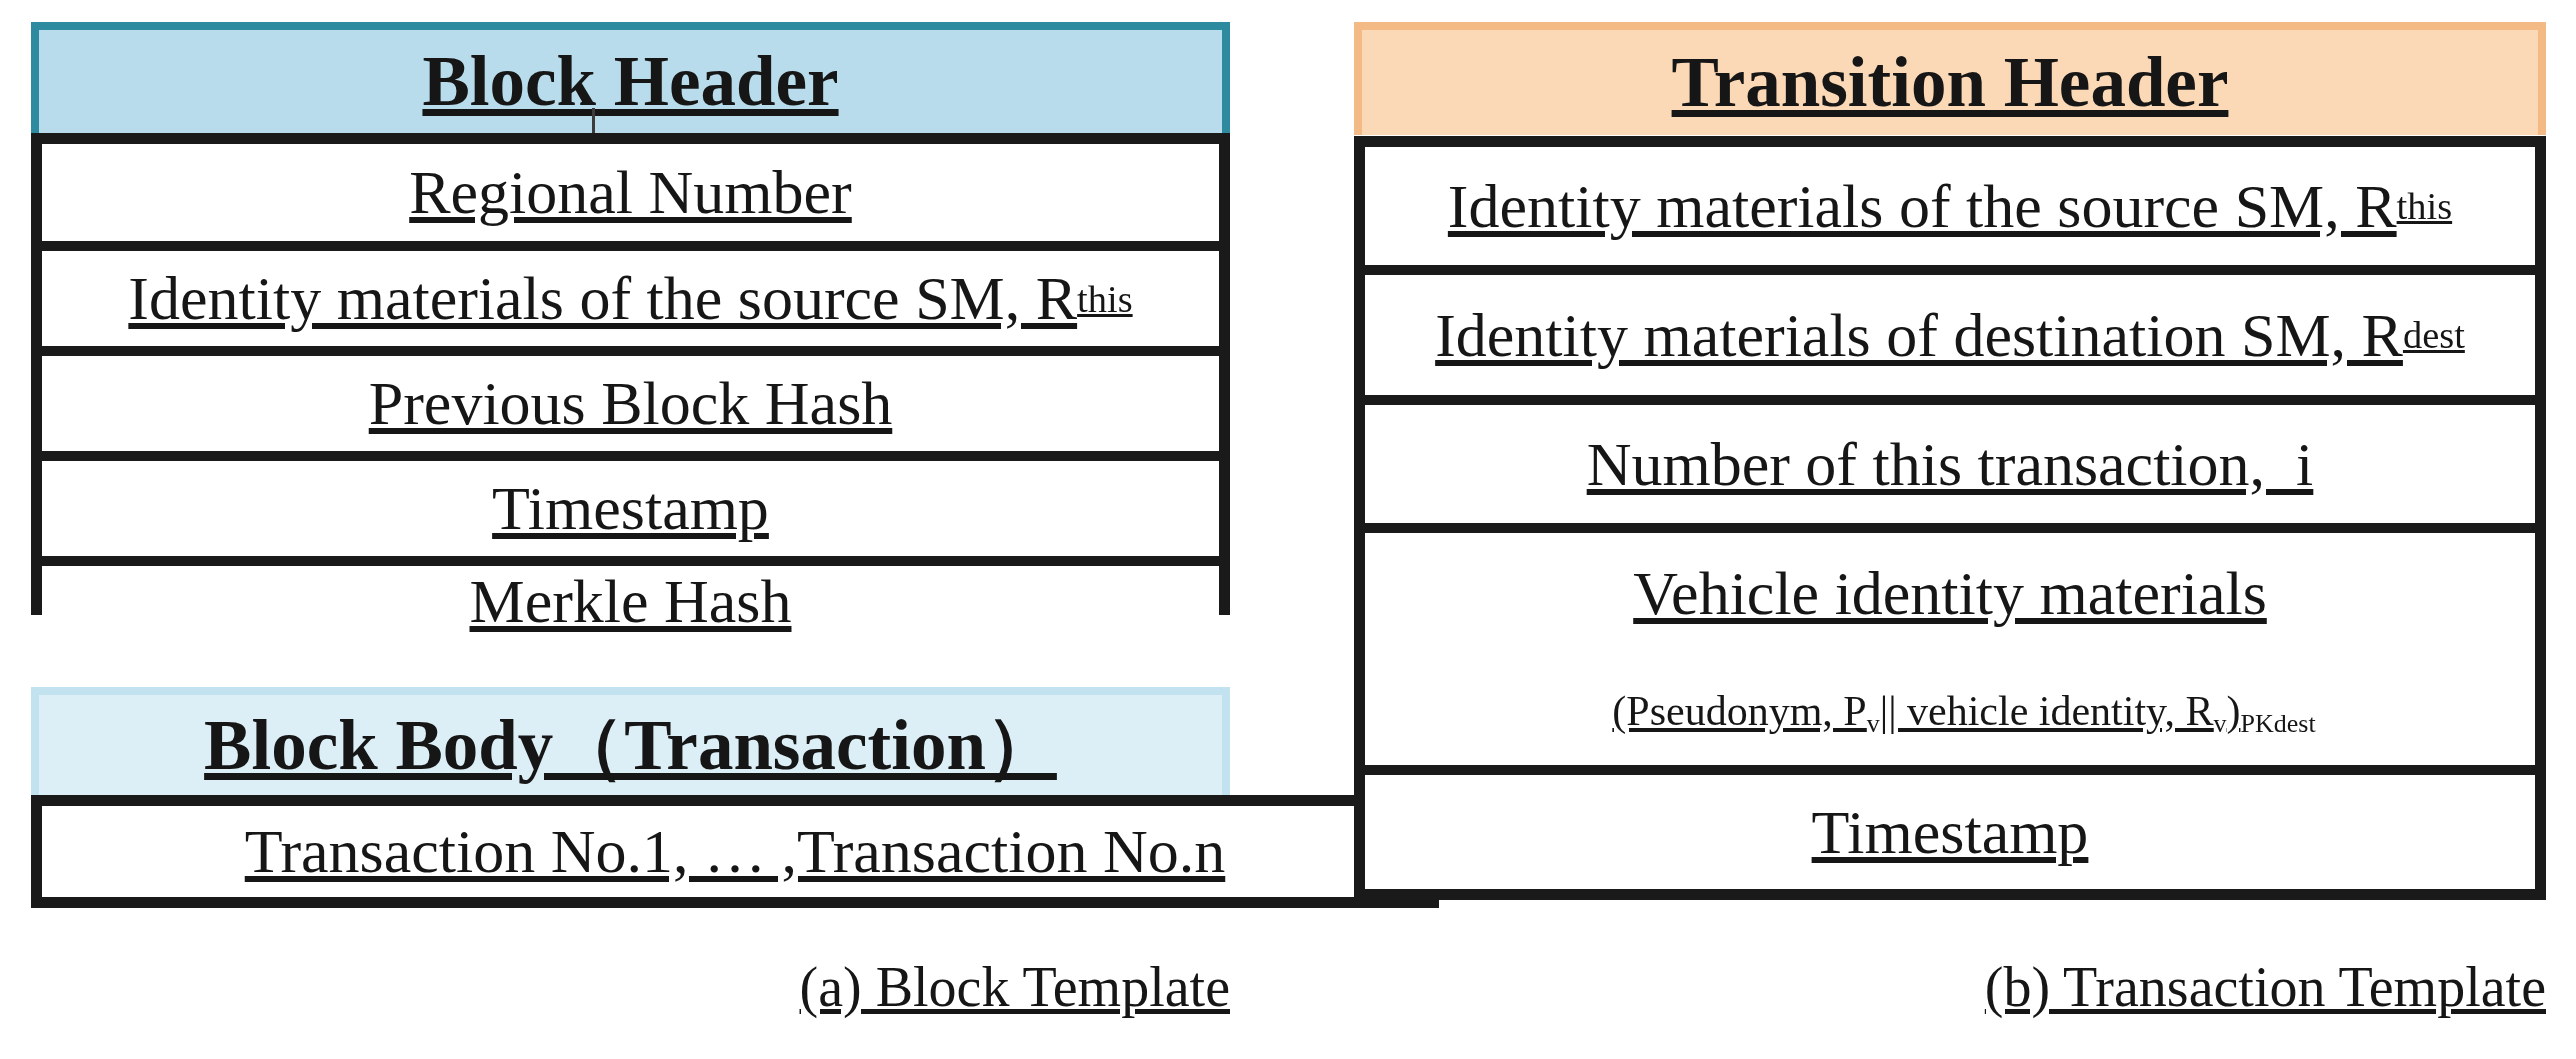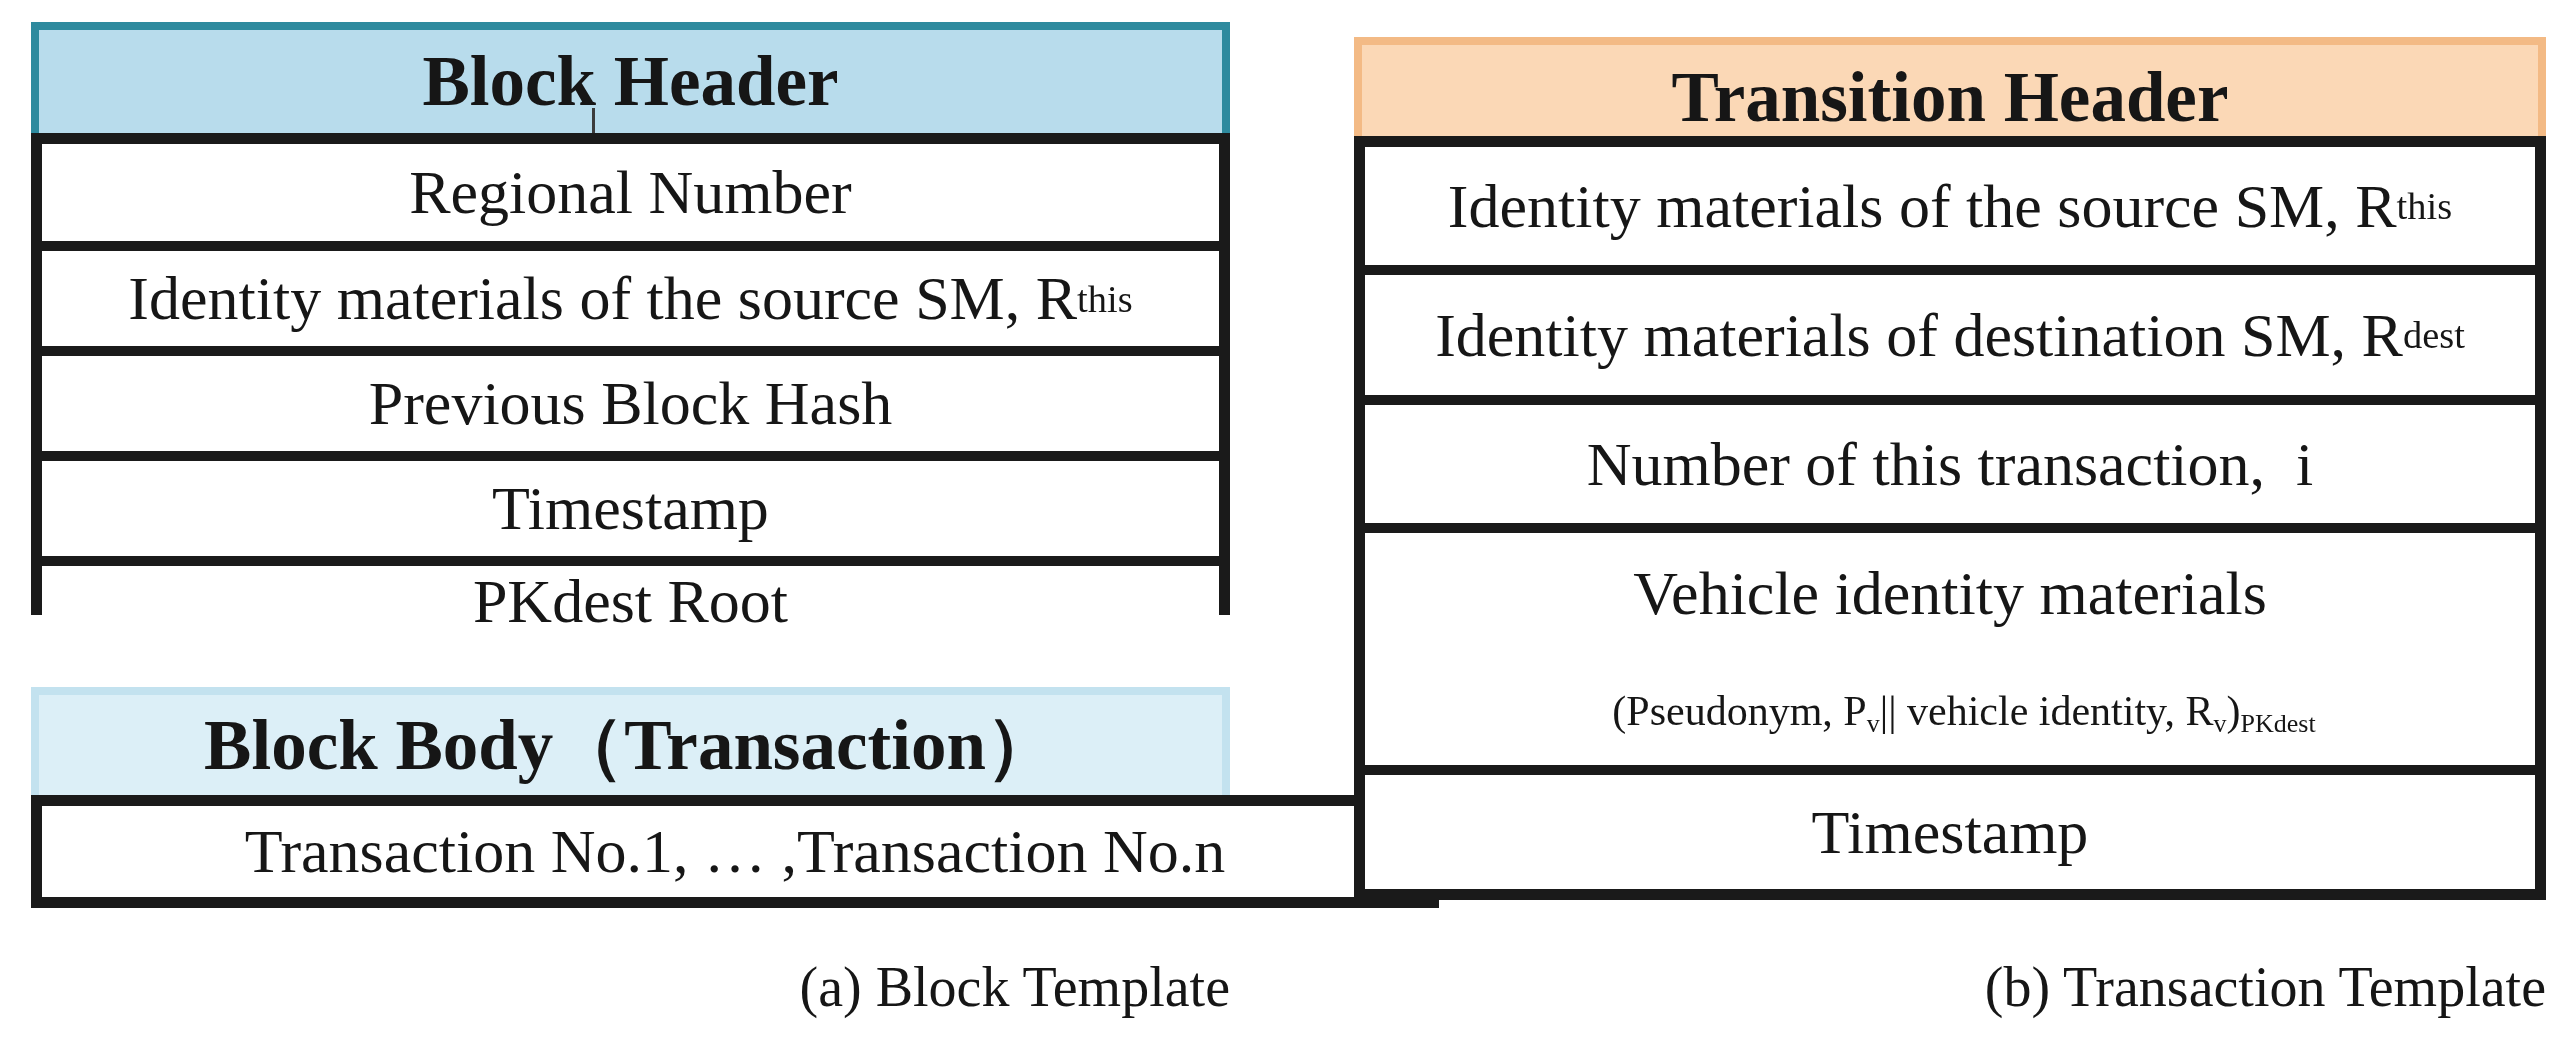"Block Header" .abs { text-decoration: none -> underline }
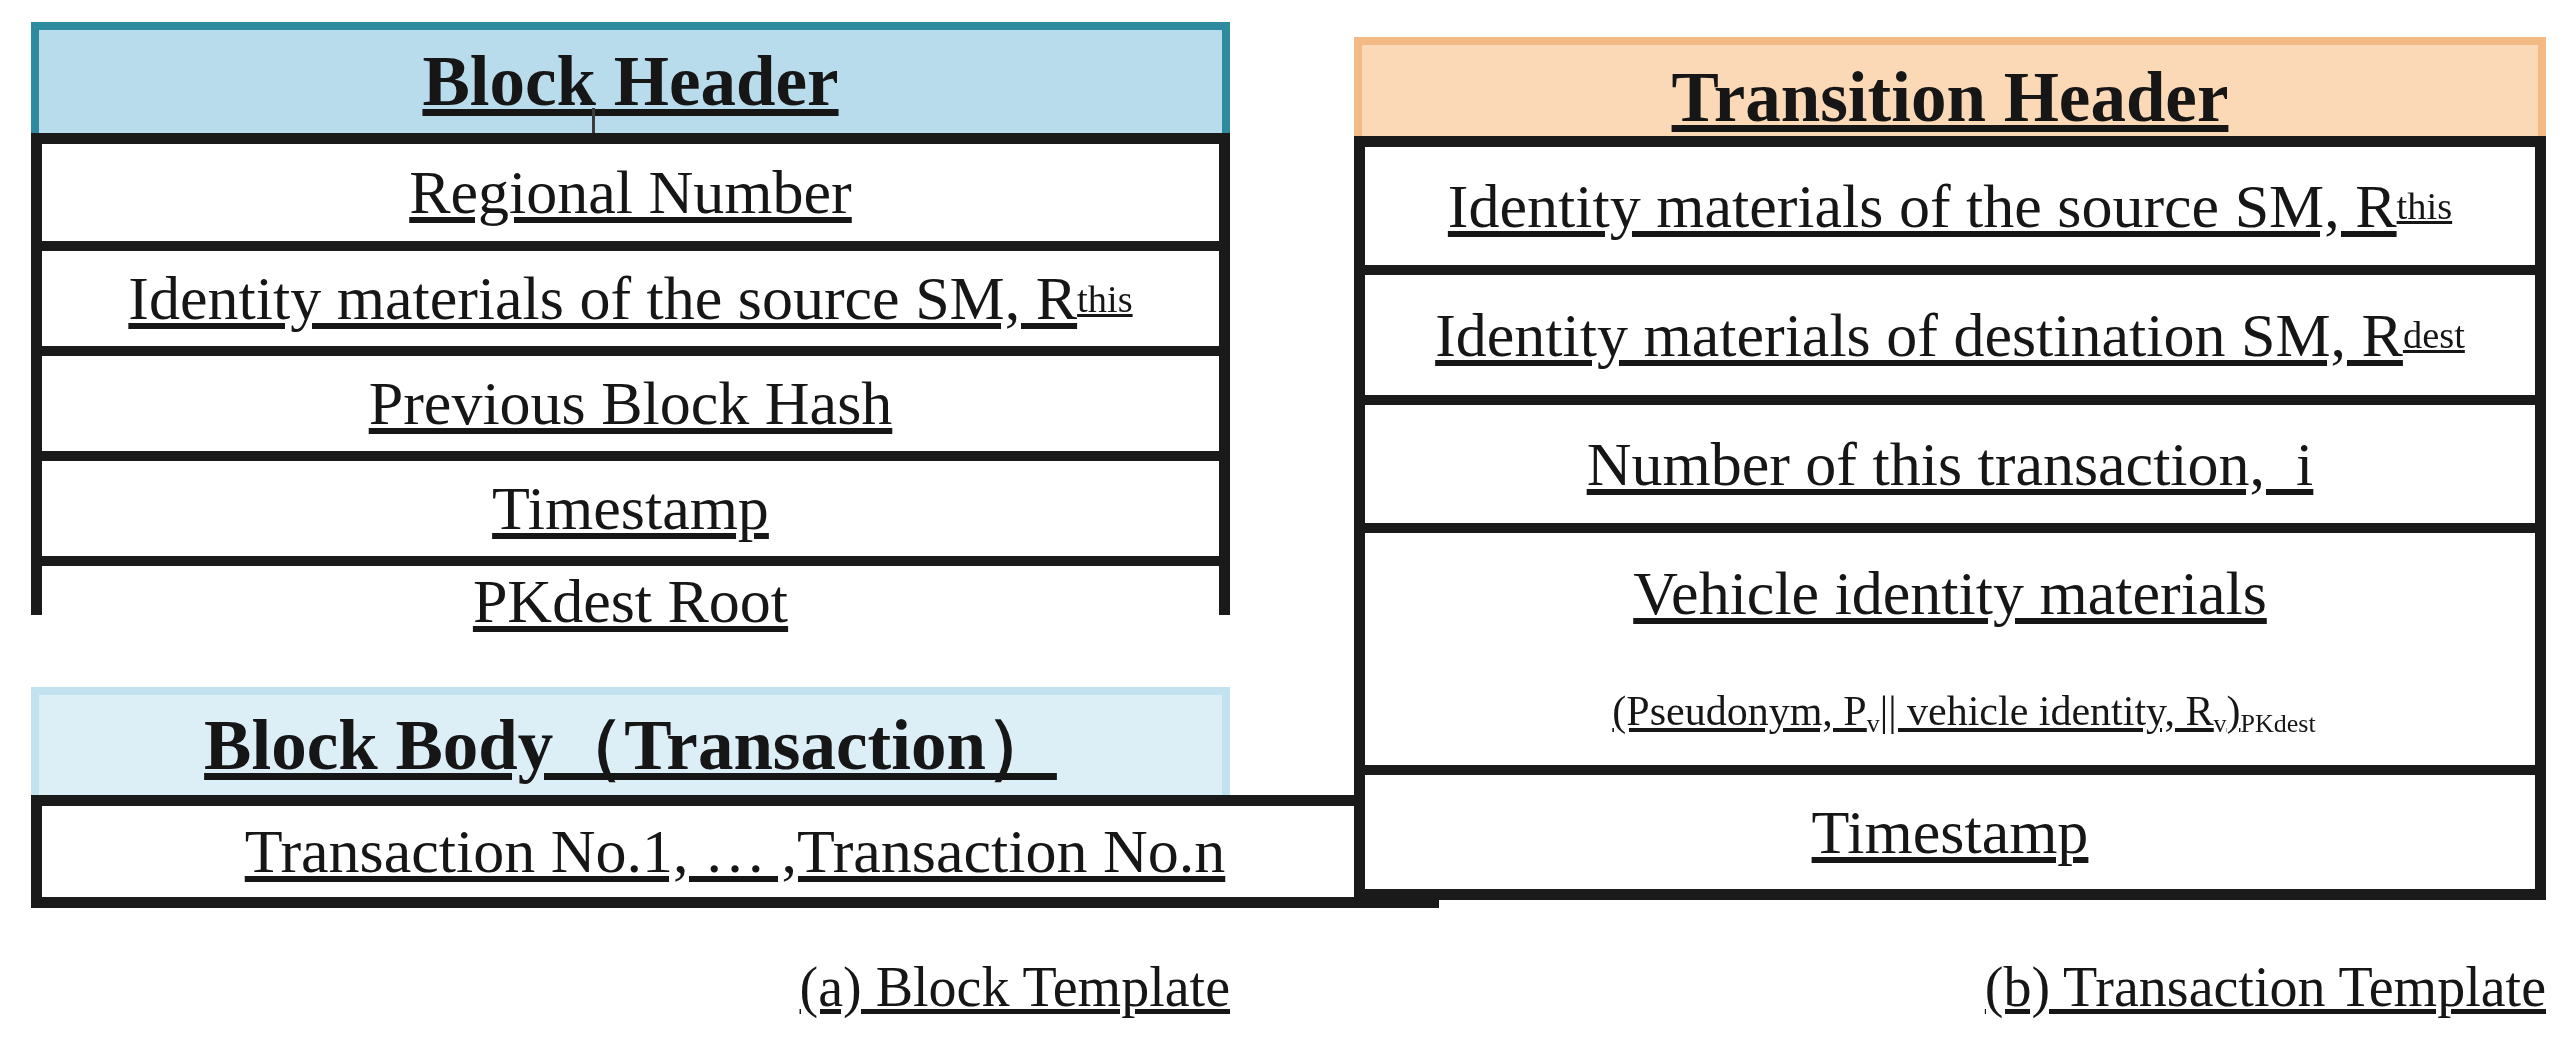"Transition Header" .hdr-trans { margin-top: 15px -> none }
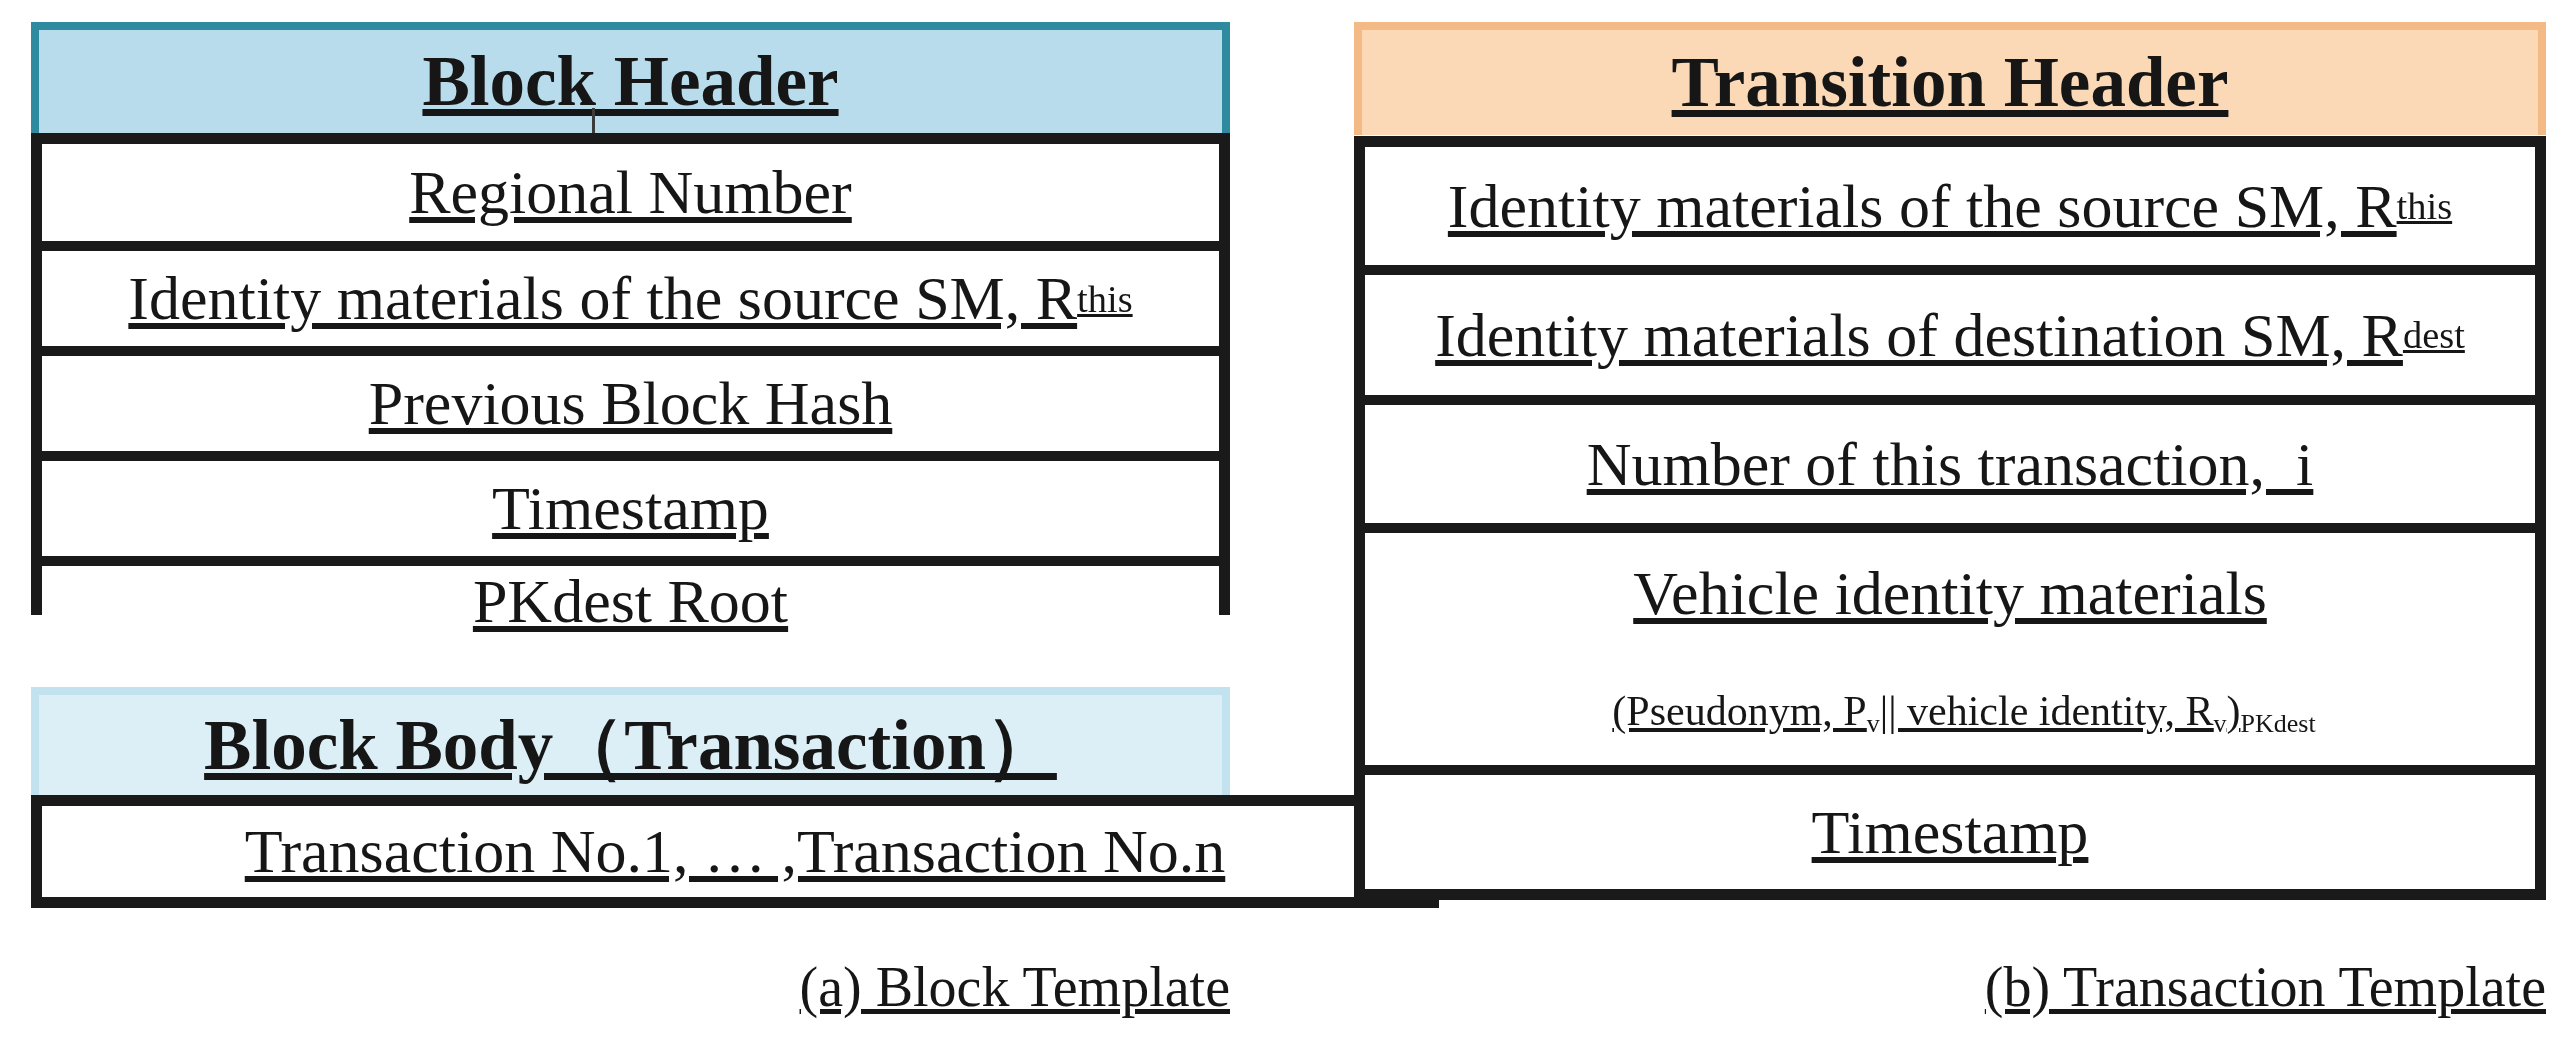"PKdest Root" span { text: PKdest Root -> Merkle Hash }
